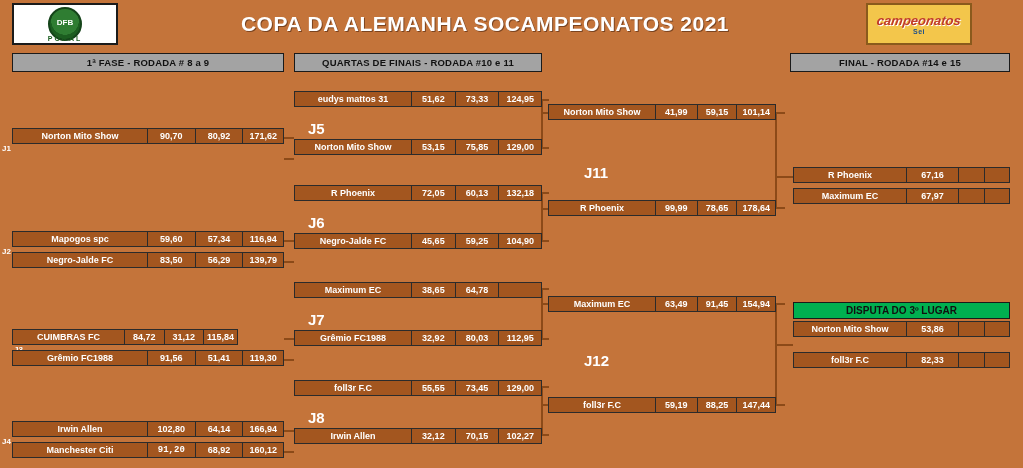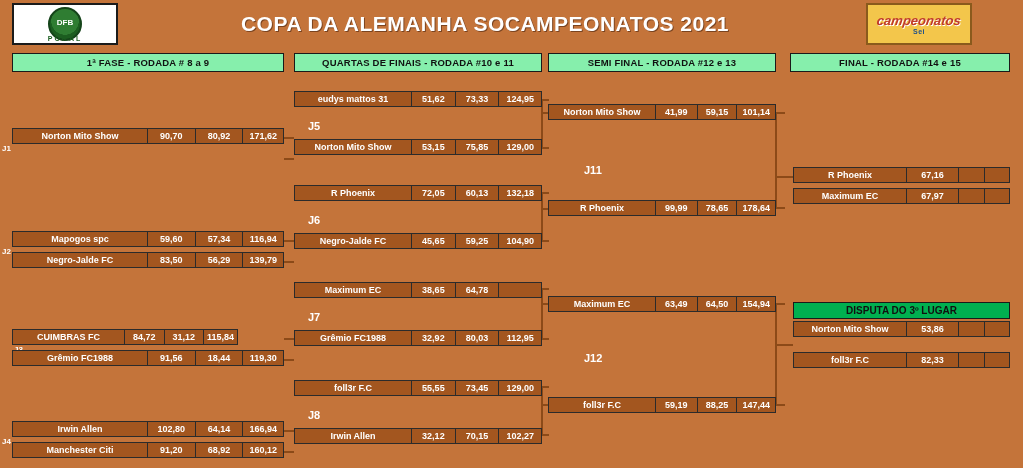"1ª FASE - RODADA #" .round-head { background: #86efac -> #a3a3a3 }
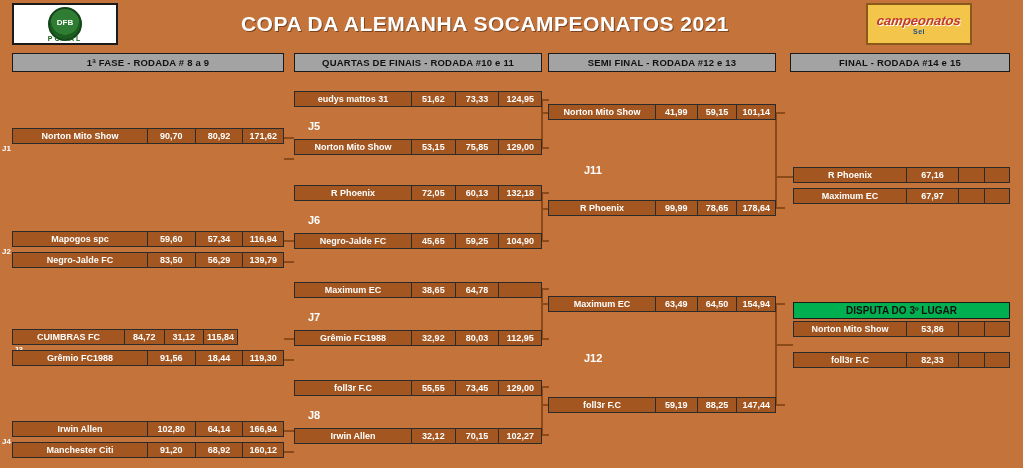"SEMI FINAL - RODADA #12" div.round-head { html: <div>SEMI FINAL - RODADA #12 e 13</div> -> none }
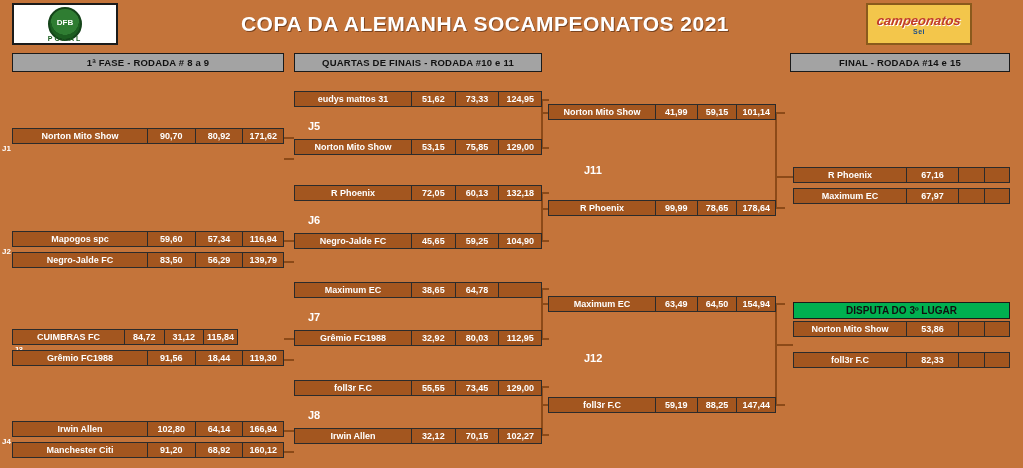"J5" .jlabel.big { font-size: 11px -> 15px }
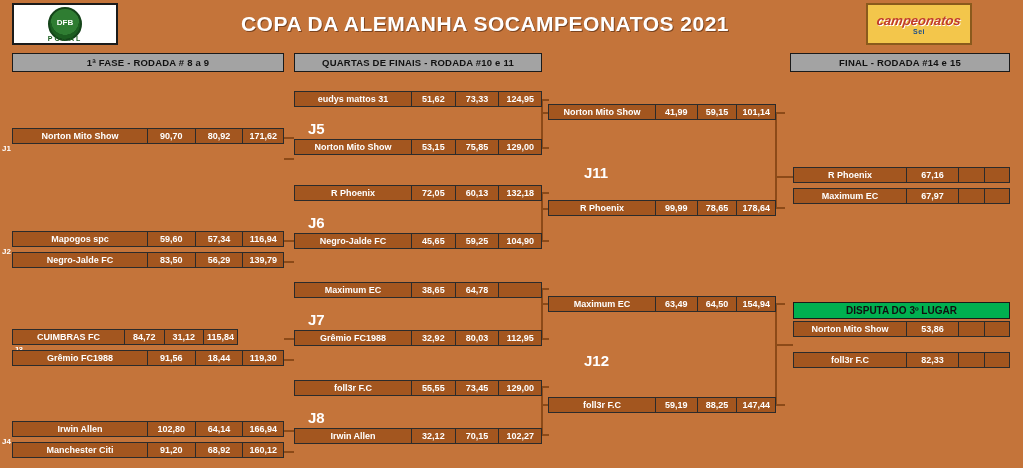"64,50" div.sc { text: 64,50 -> 91,45 }
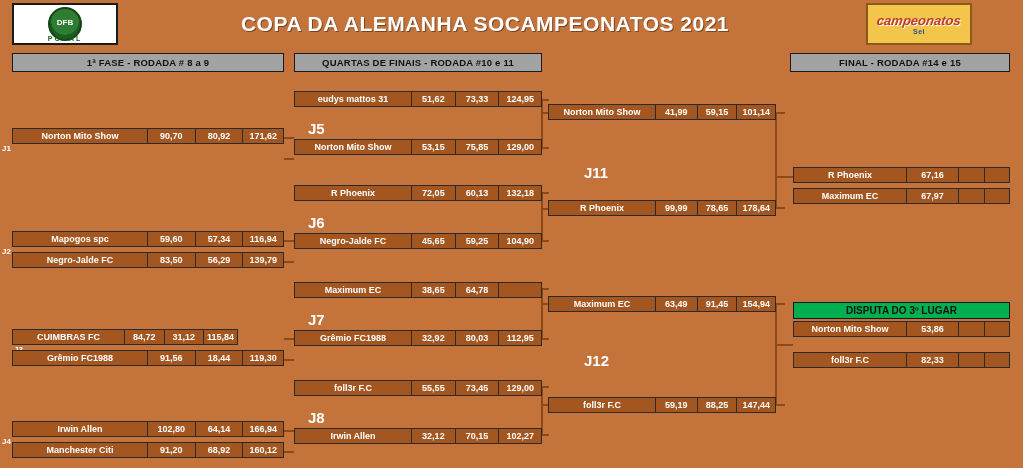"18,44" div.sc { text: 18,44 -> 51,41 }
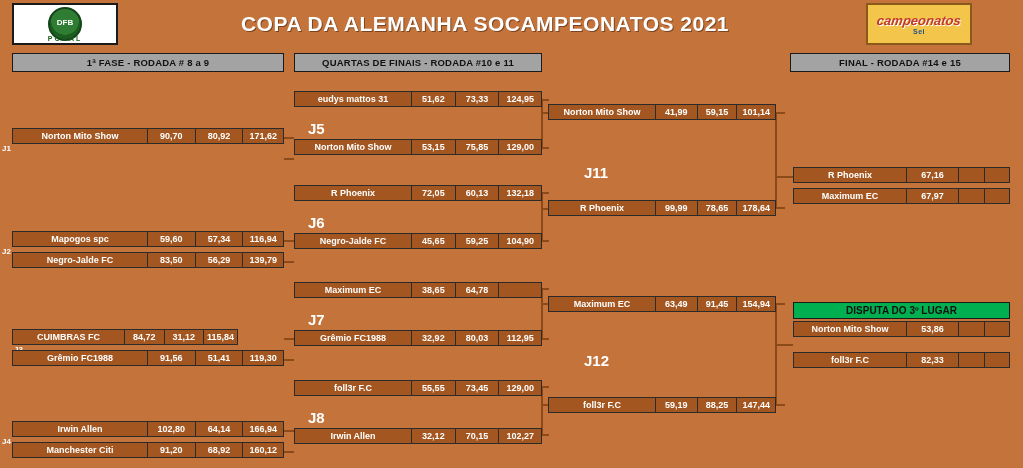"91,20" div.sc { font-family: none -> Liberation Mono, monospace }
